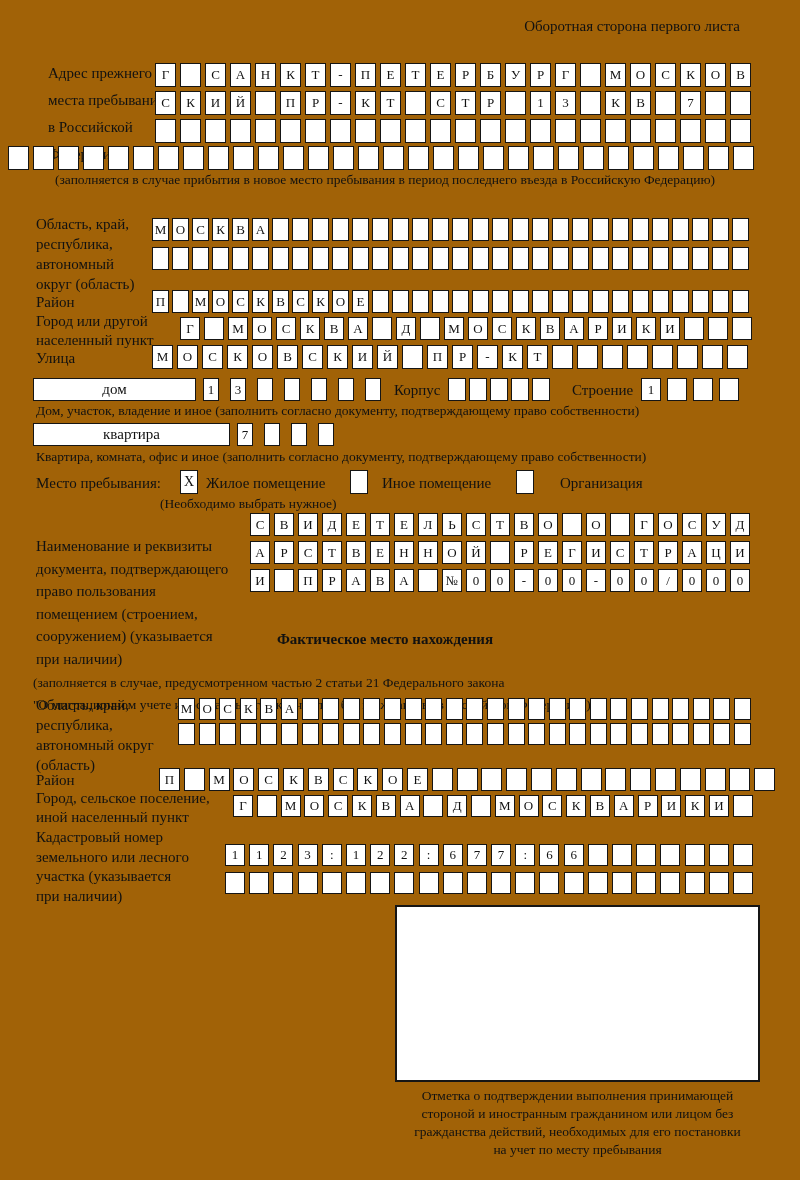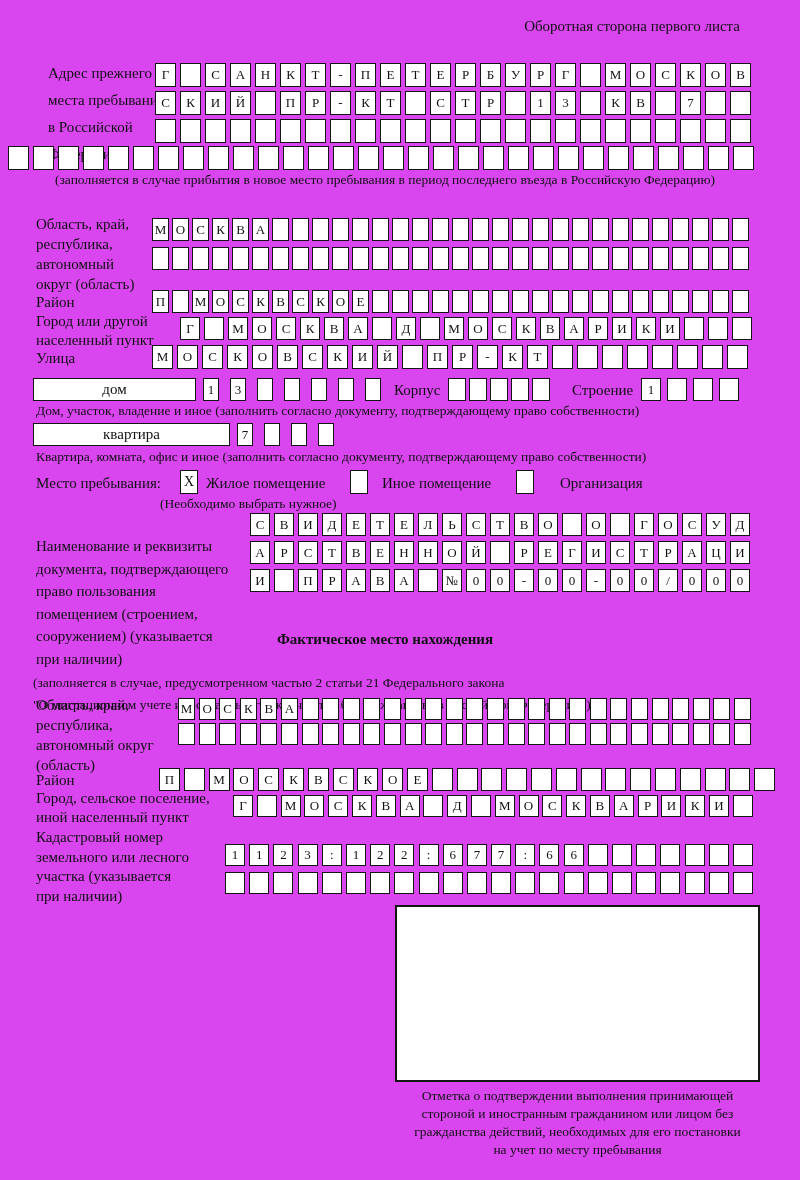"Оборотная сторона первого листа" .page { background: #d946ef -> #a16207 }
